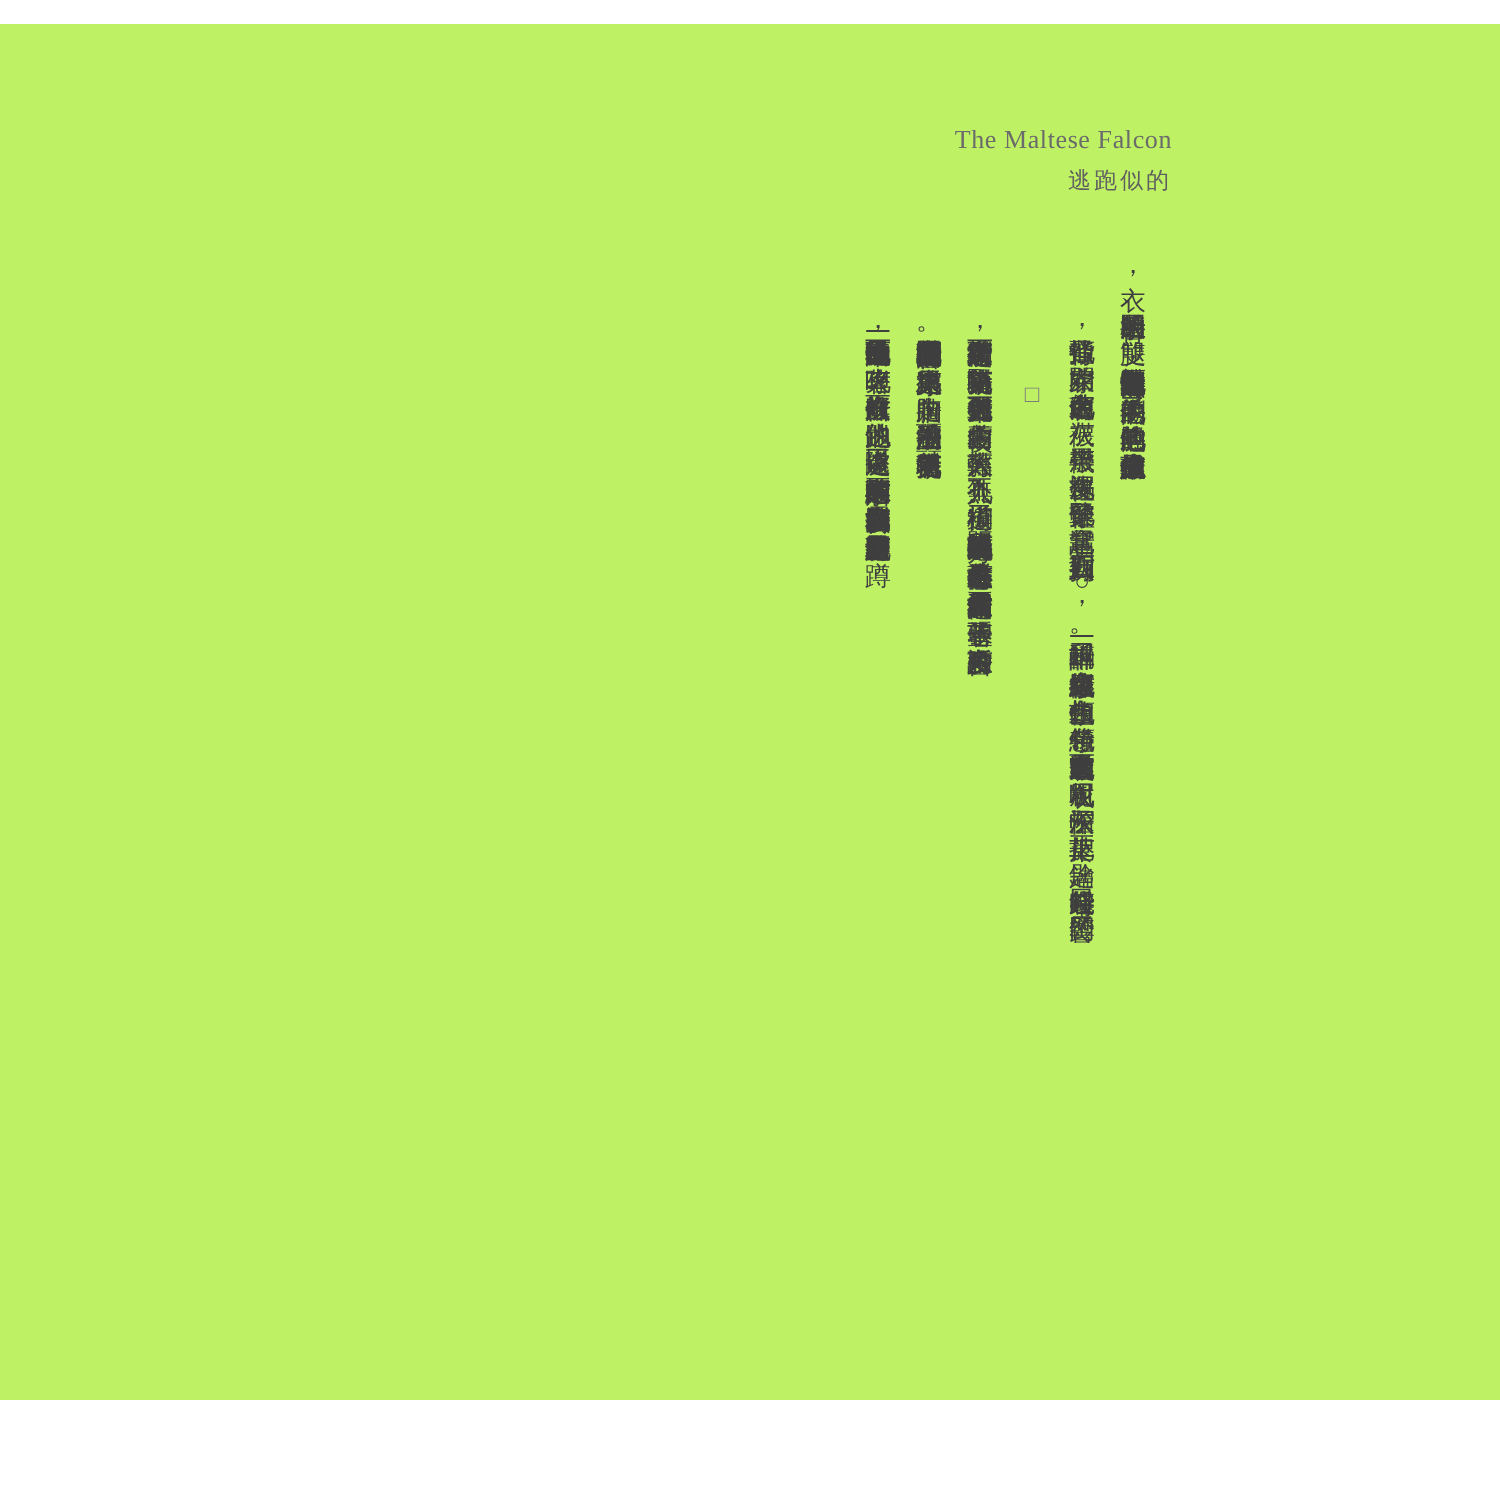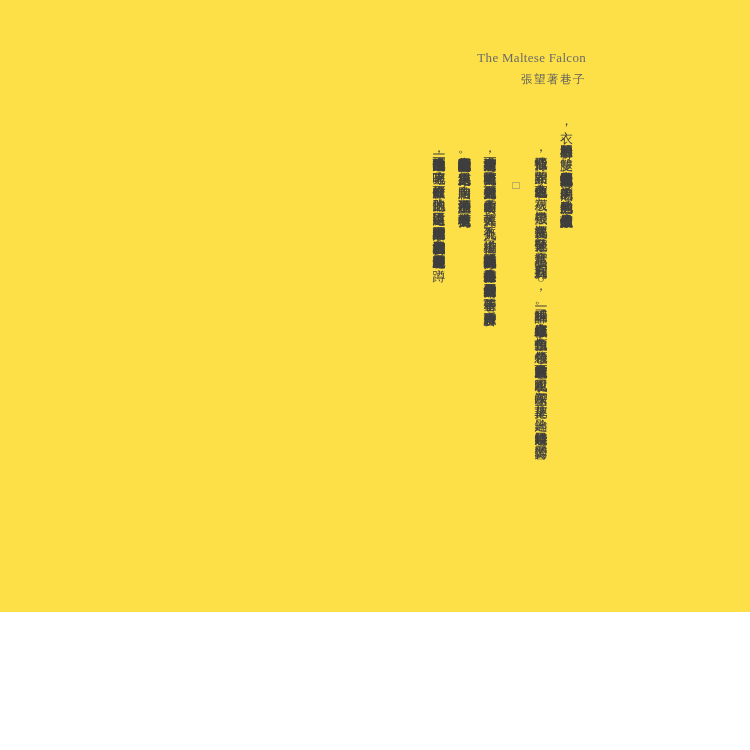"The Maltese Falcon" .page { background: #fde047 -> #bef264; height: 612px -> 688px; top: 0 -> 12px }
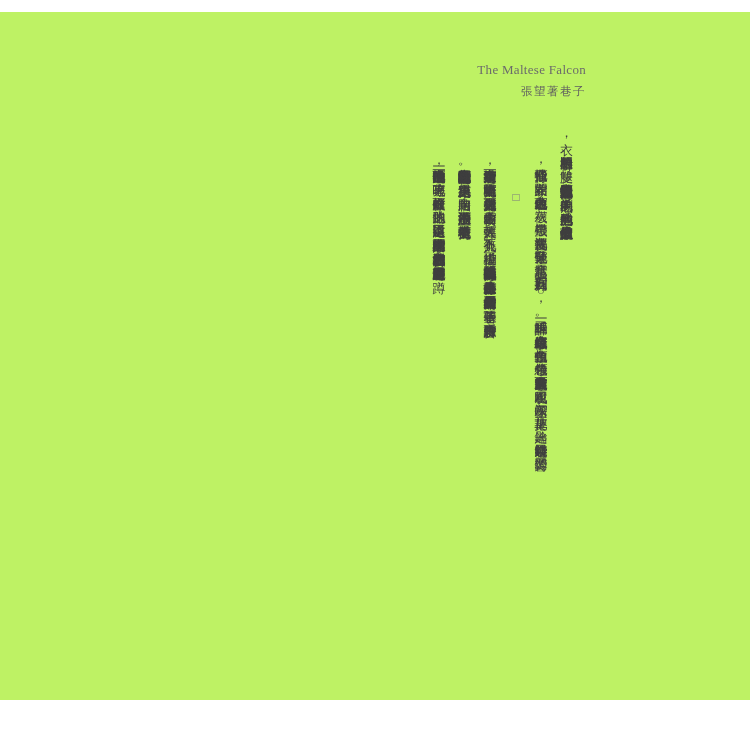"張望著巷子" div.title-zh { text: 張望著巷子 -> 逃跑似的 }
